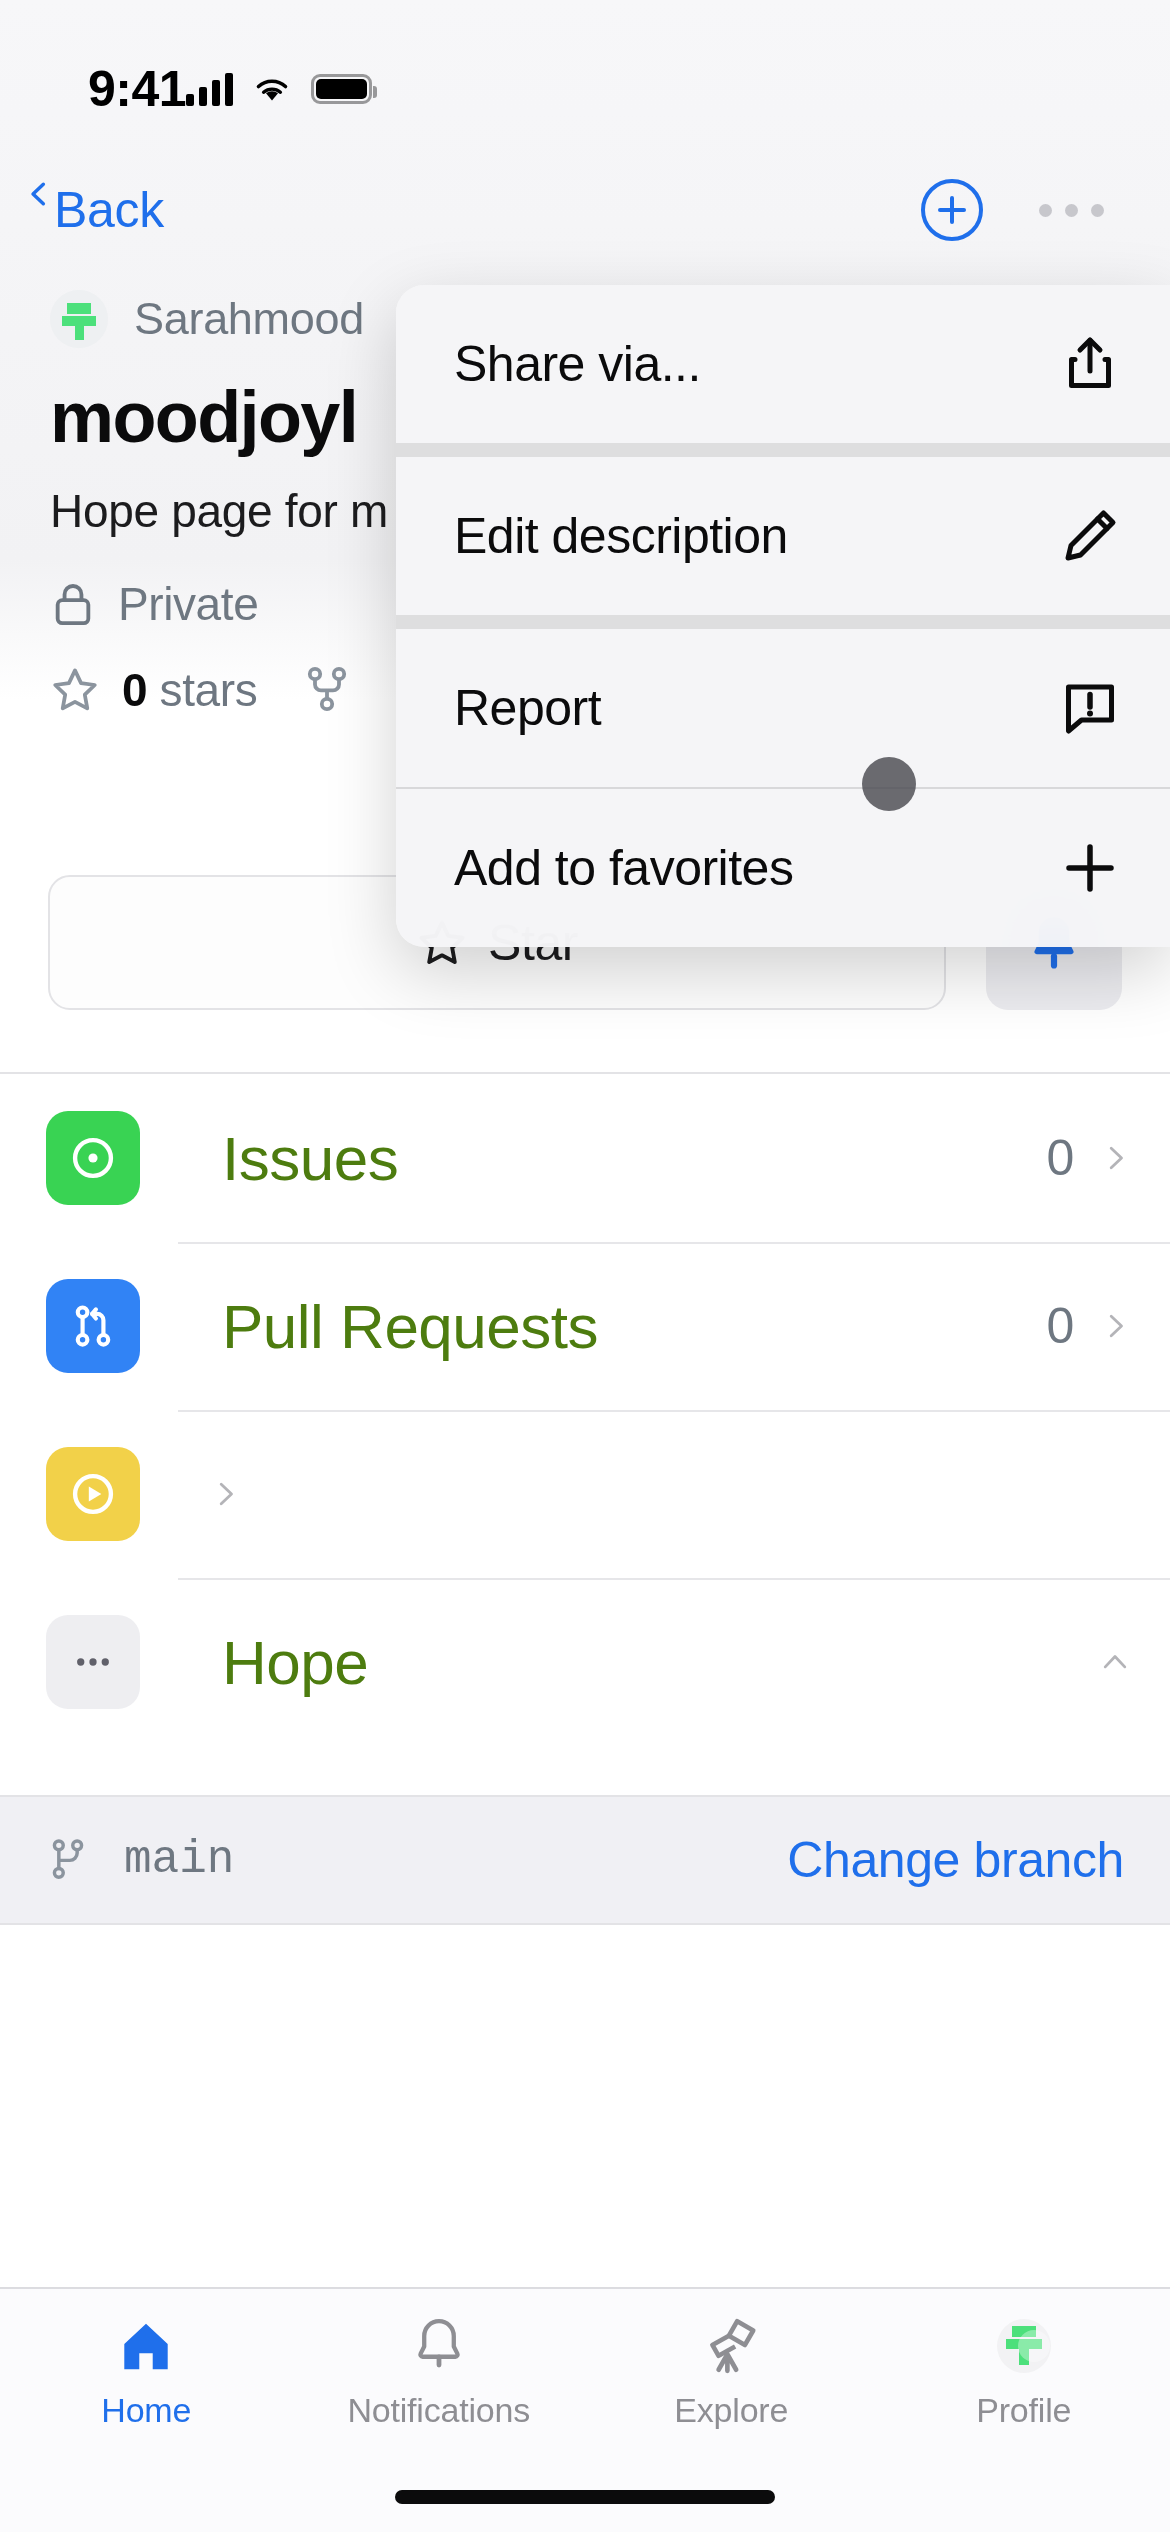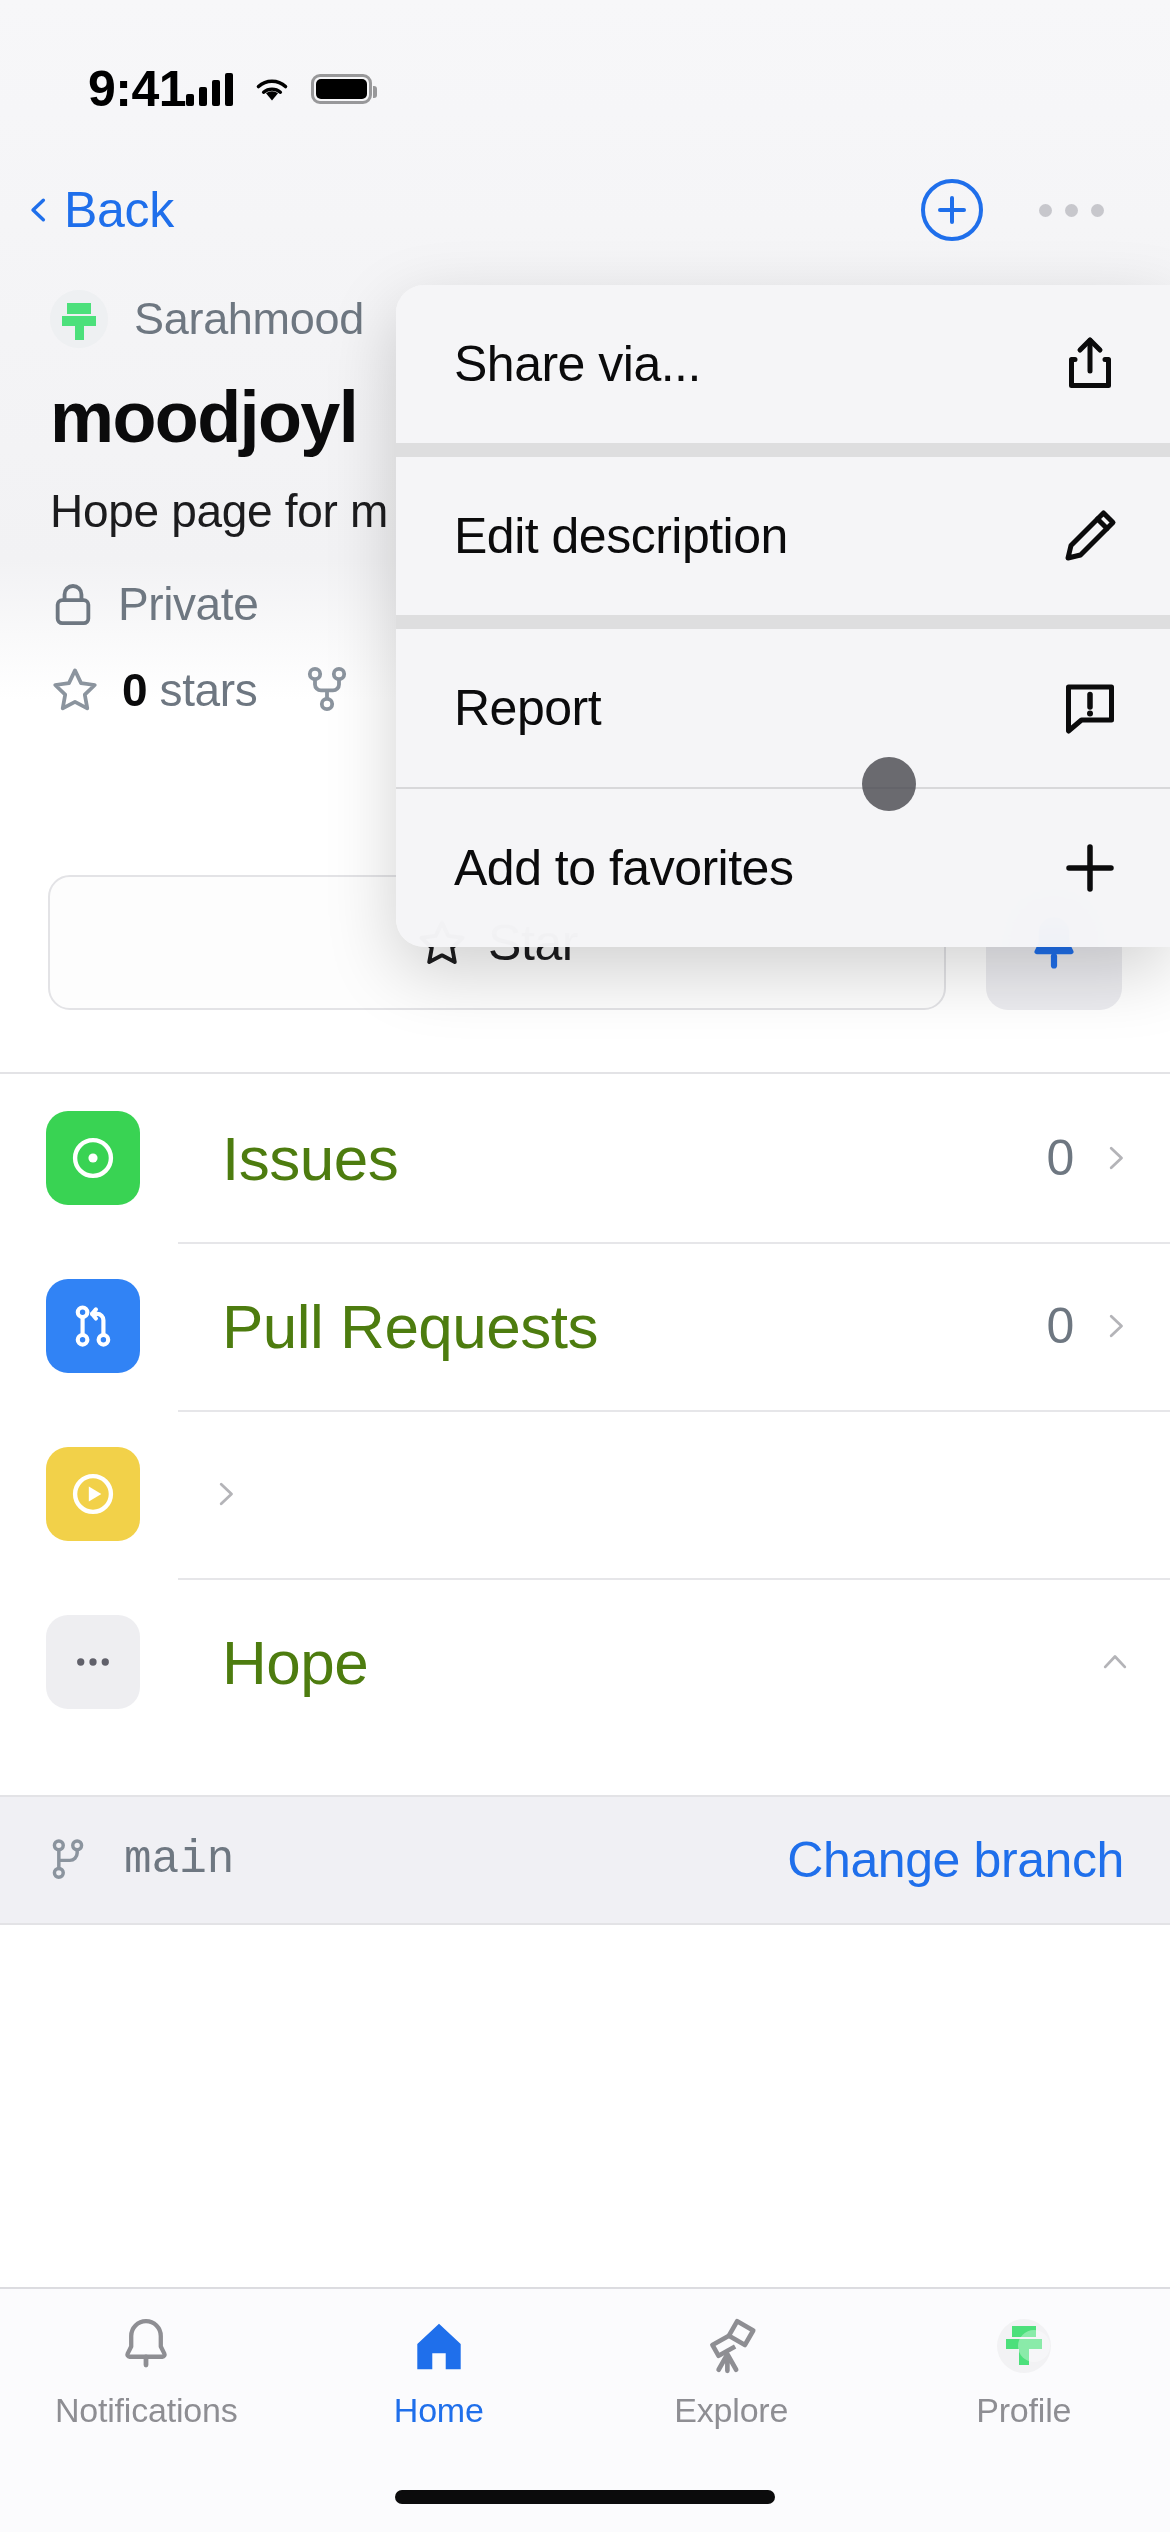"Back" .back-btn { align-items: center -> none; gap: 12px -> 2px }
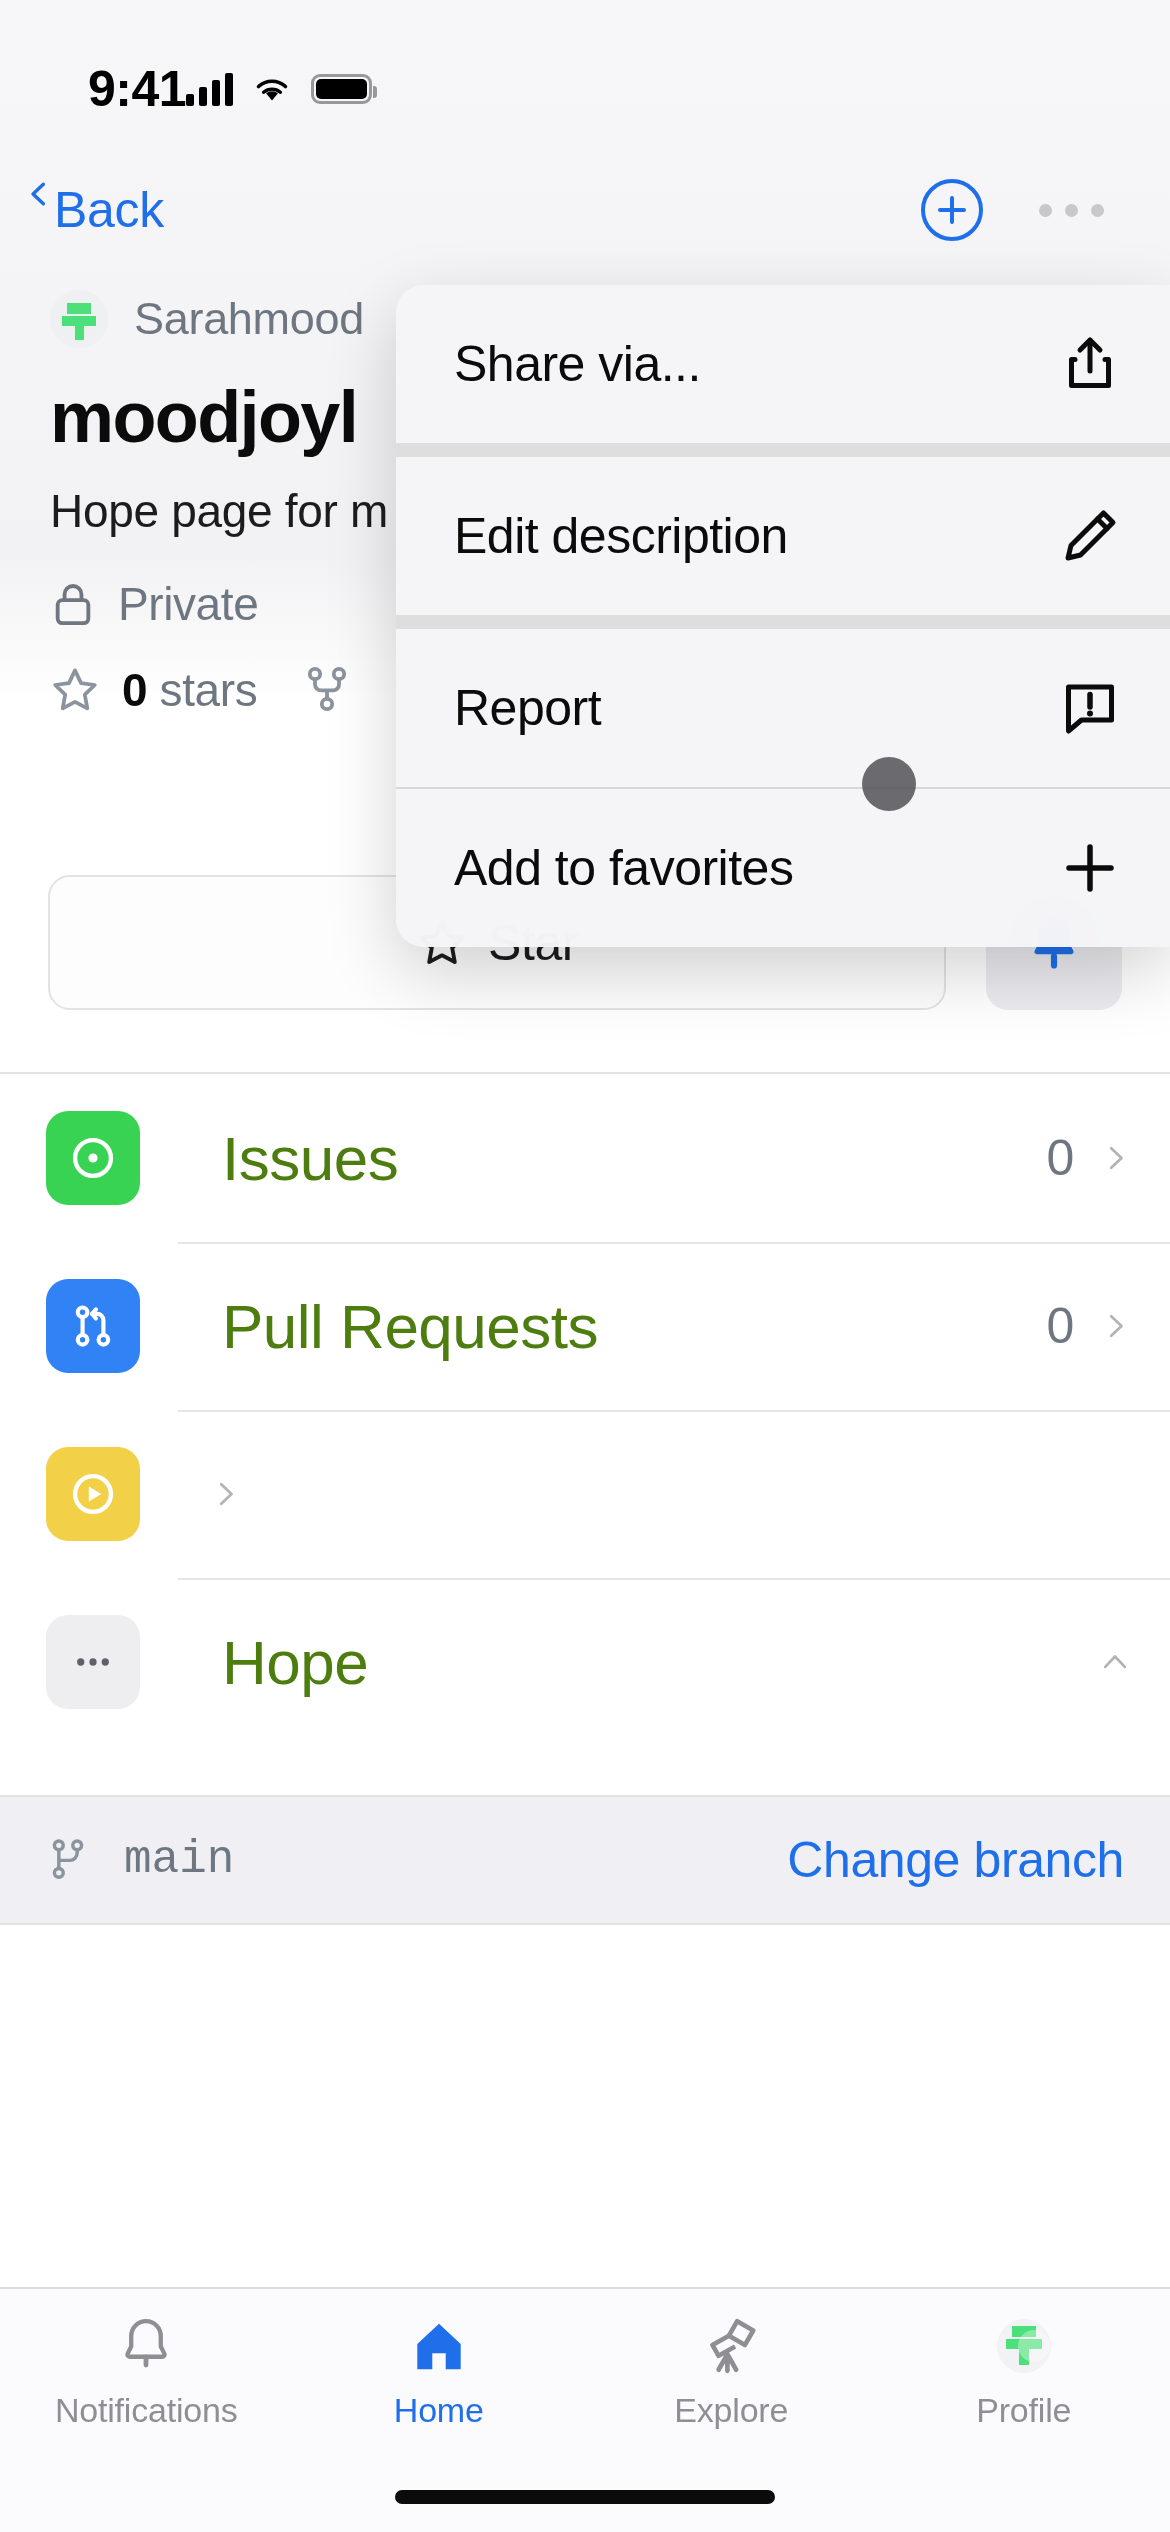"Notifications" div.tab { order: before "Home" -> after "Home" }
